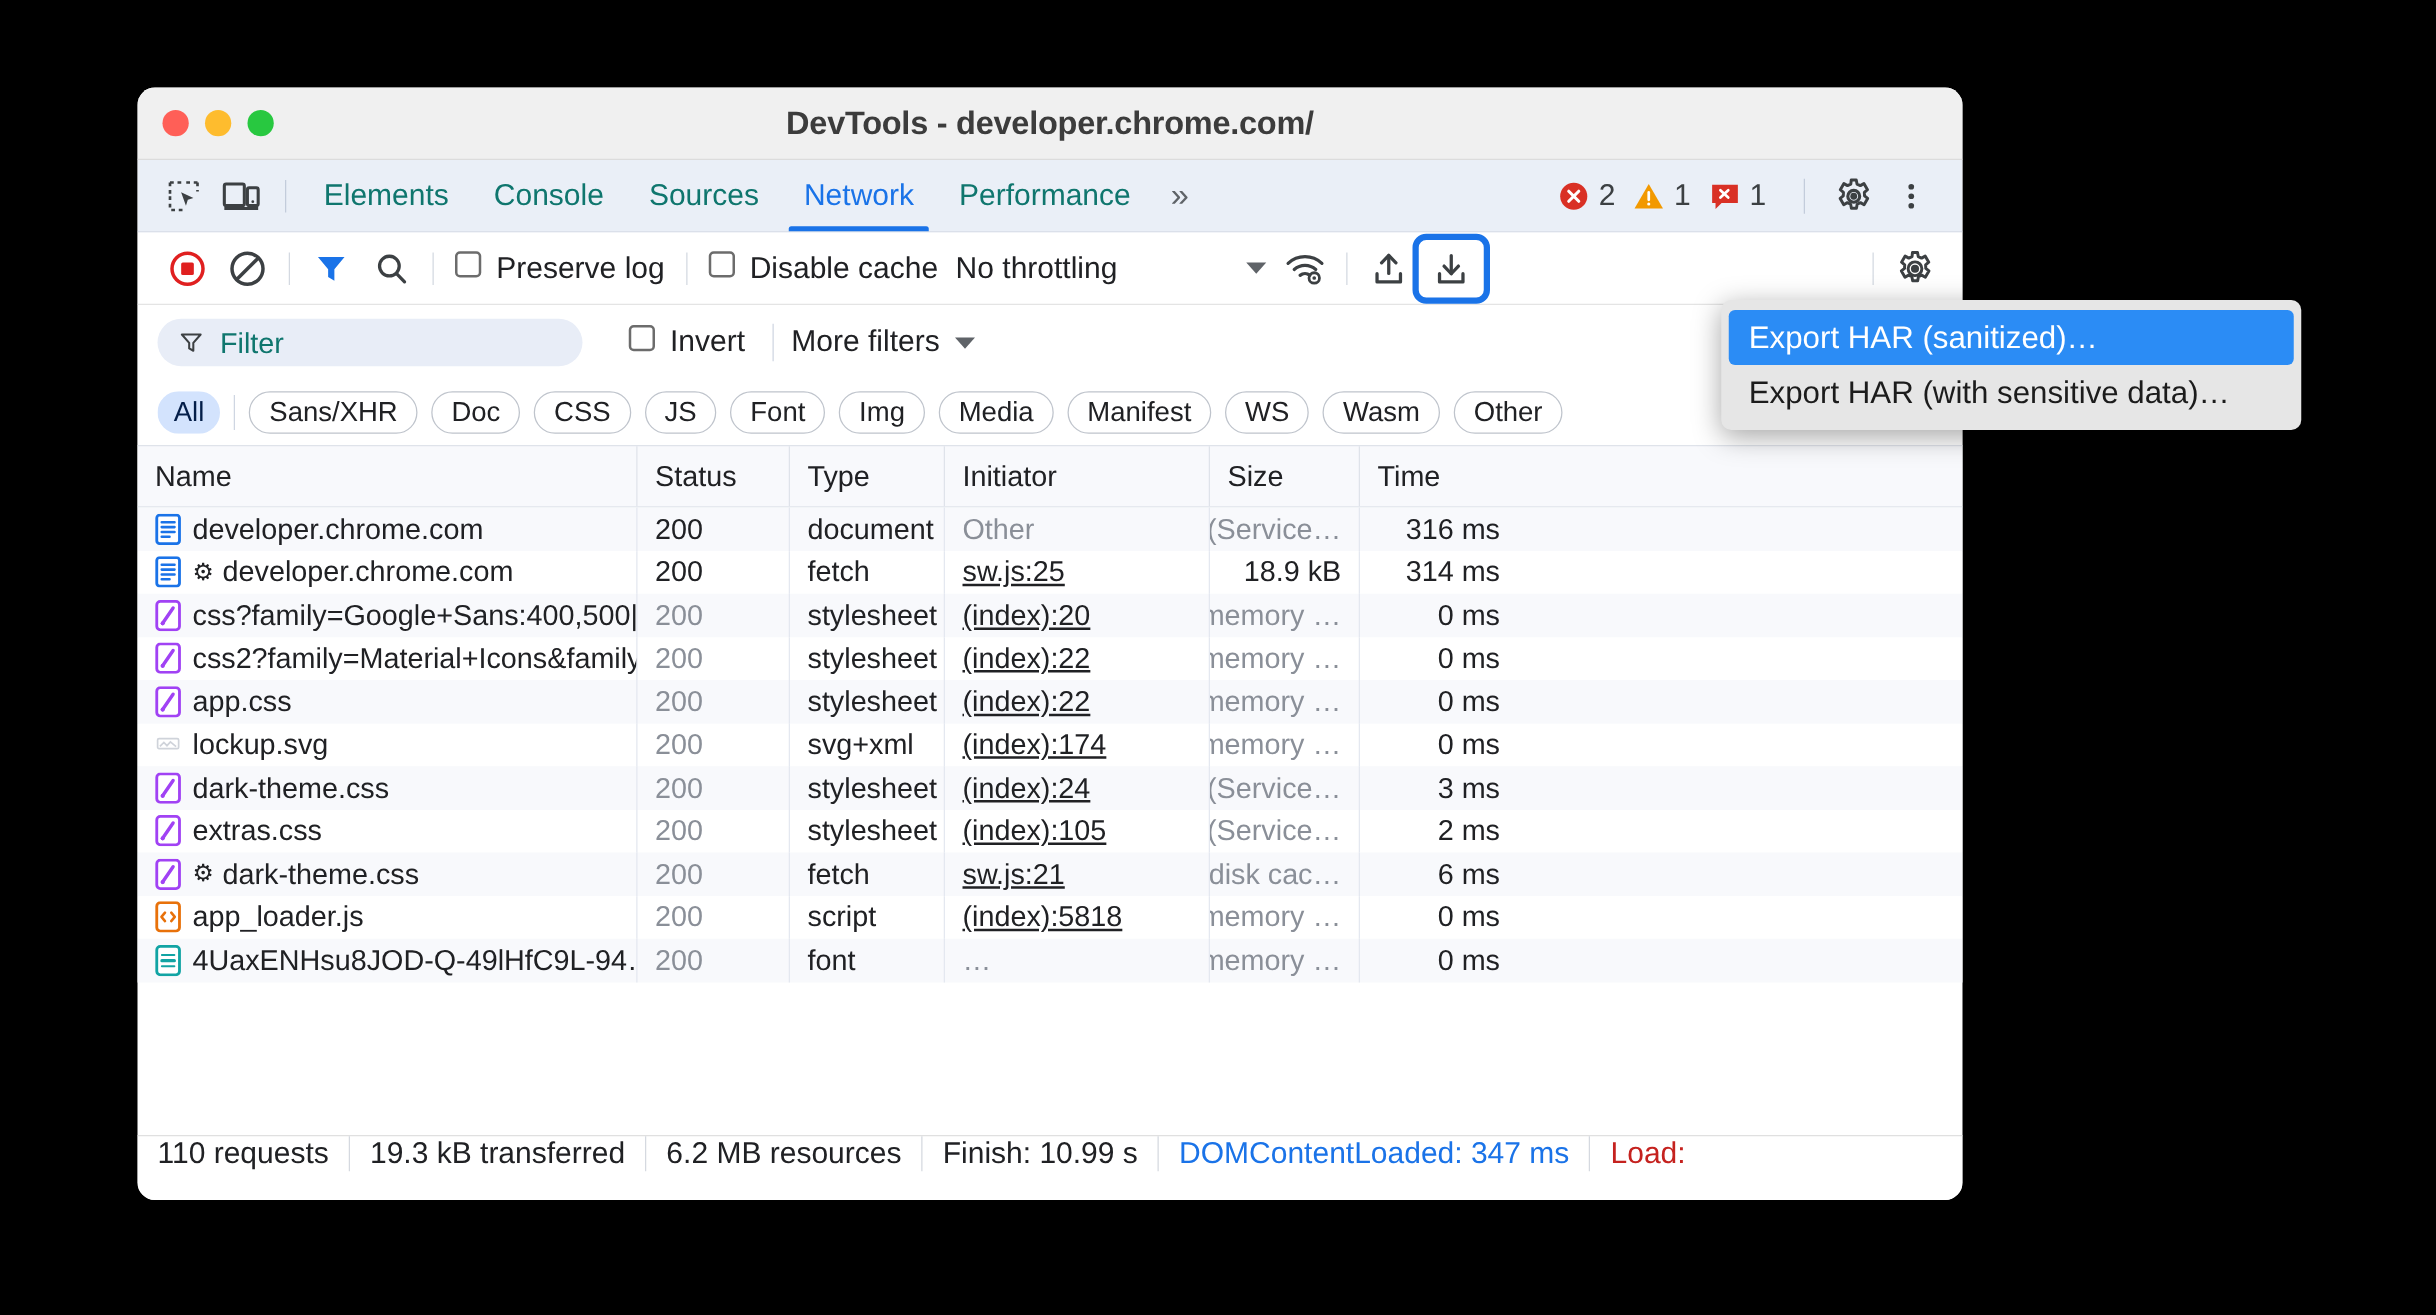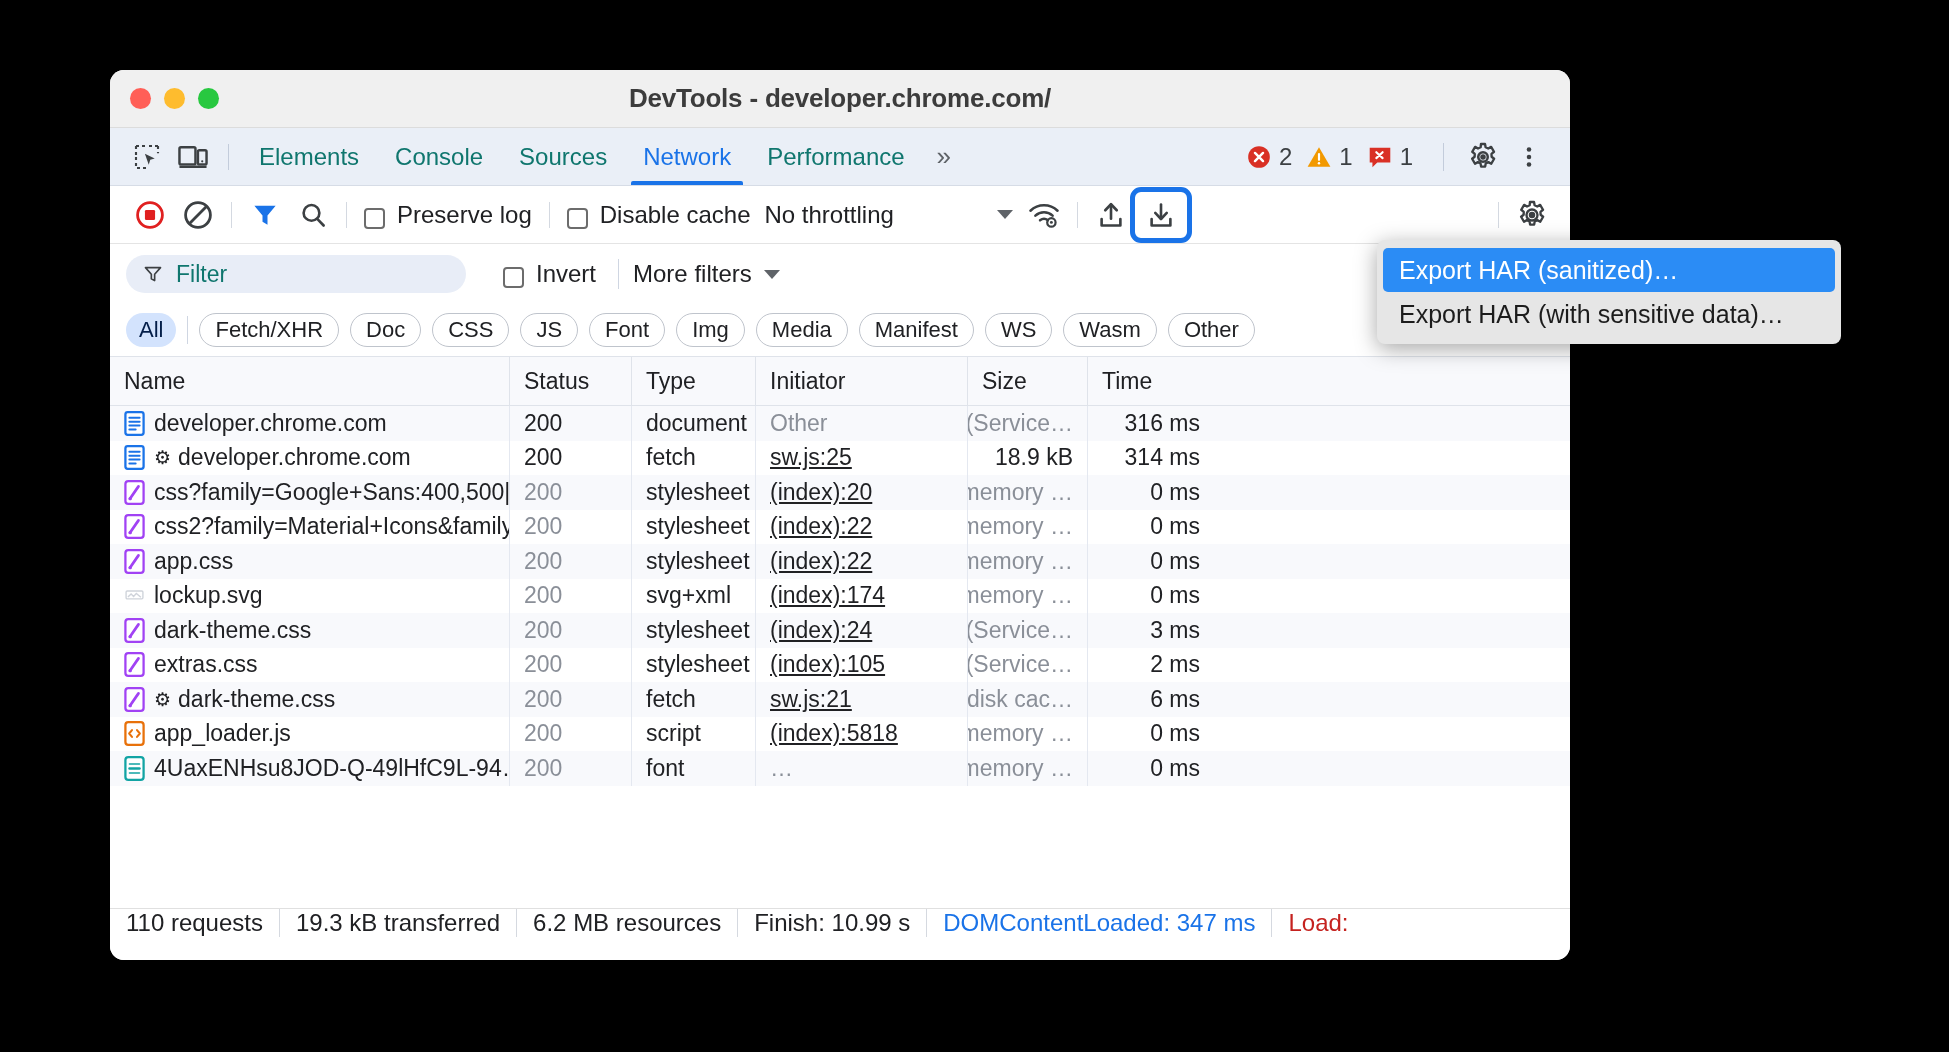"Preserve log" .chk-item { align-items: flex-end -> flex-start }
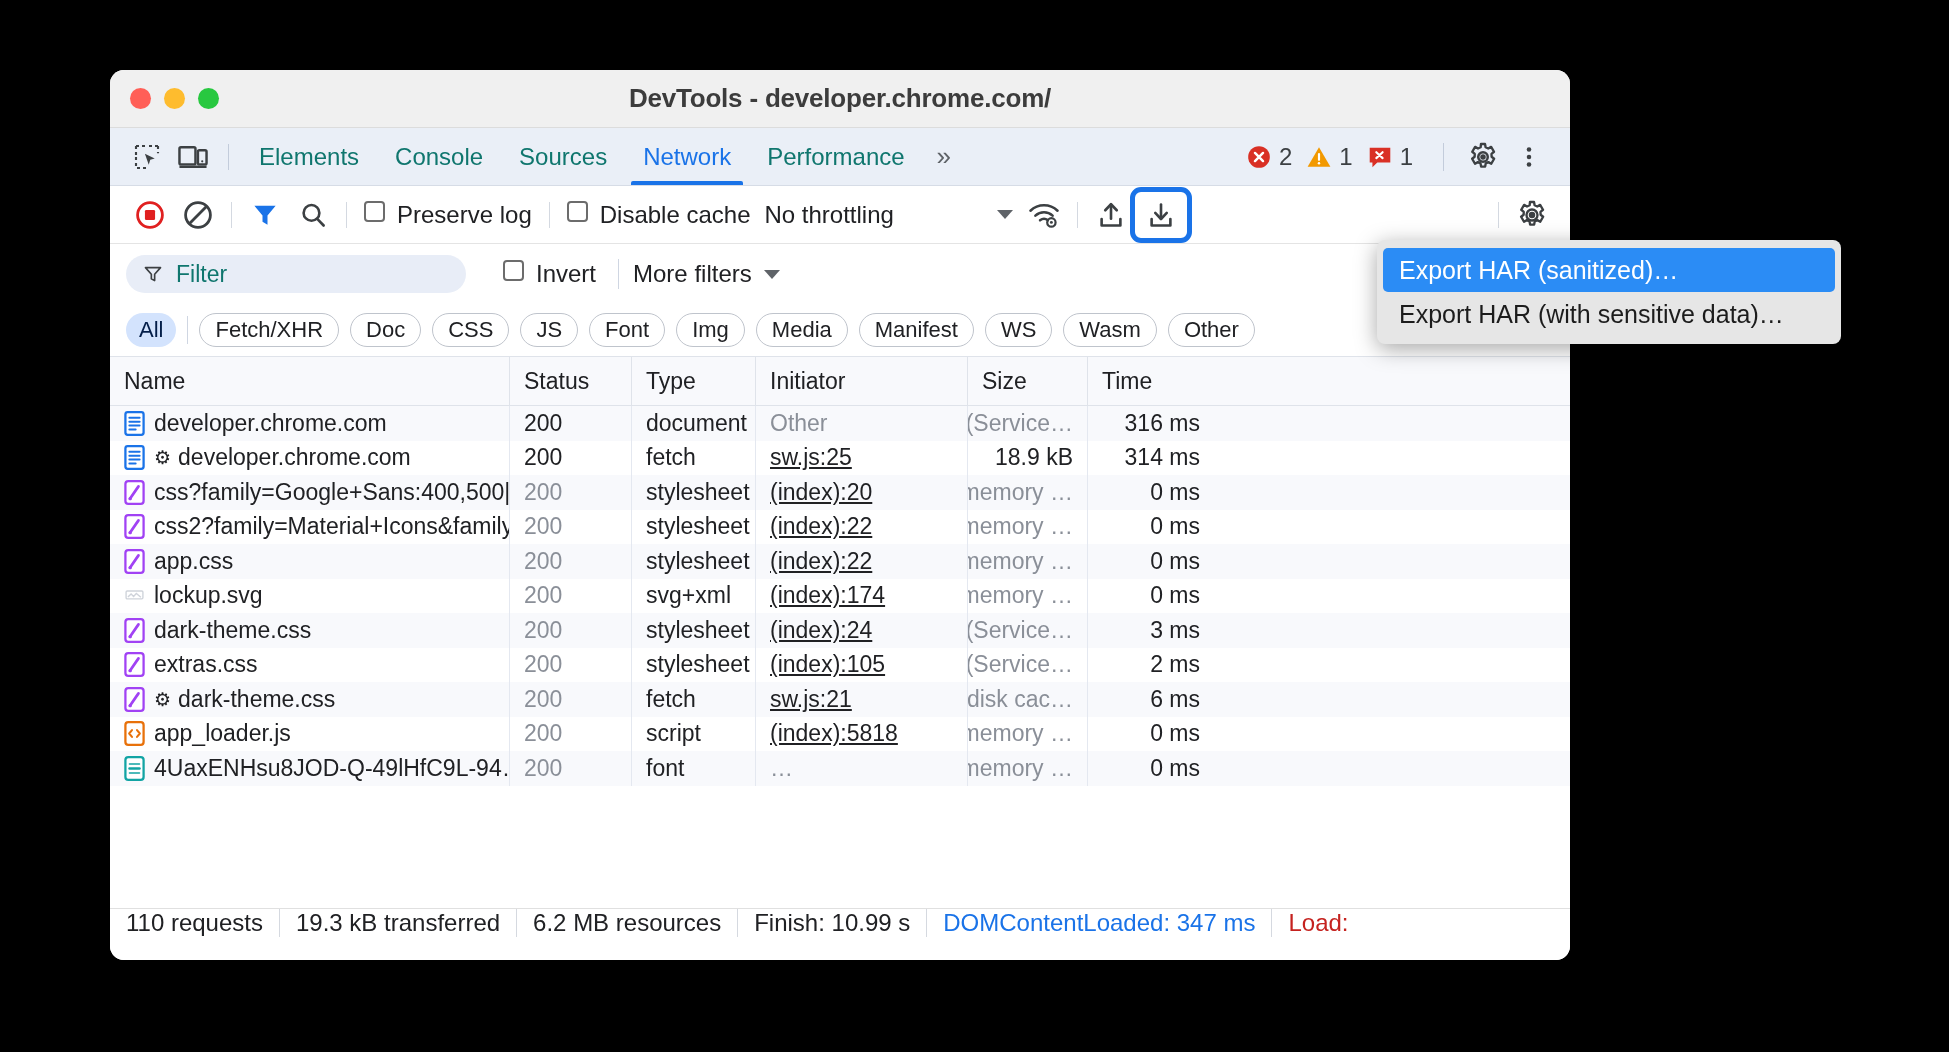"Fetch/XHR" div.pill { text: Fetch/XHR -> Sans/XHR }
